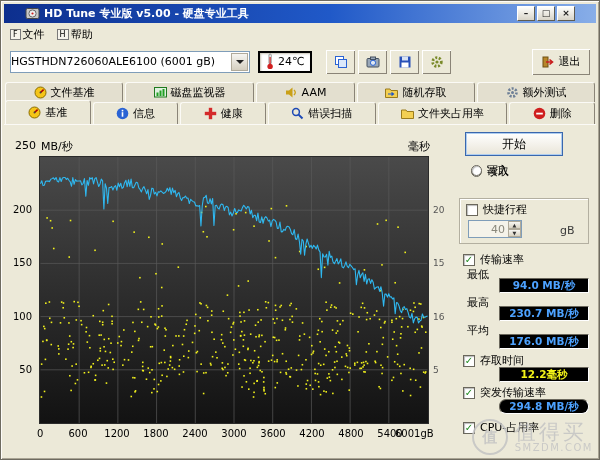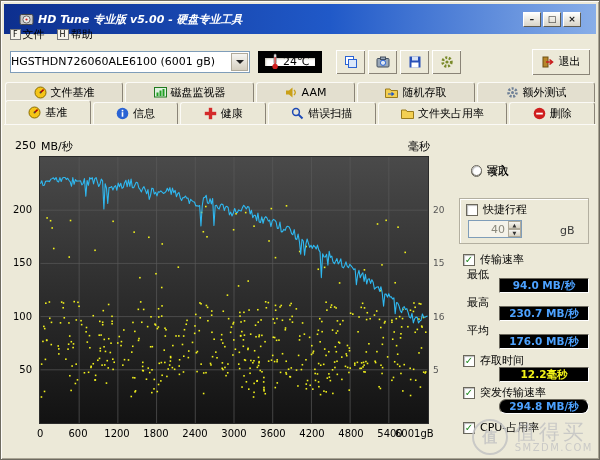"HD Tune 专业版 v5.00 -" #titlebar { font-style: italic -> none; height: 30px -> 19px; padding: 0 15px -> 0 21px }
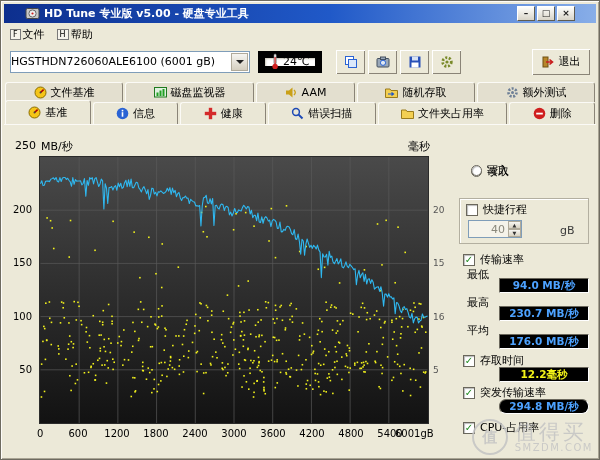"24℃" .temp-box { border: 7px solid #000000 -> 2px solid #000000 }
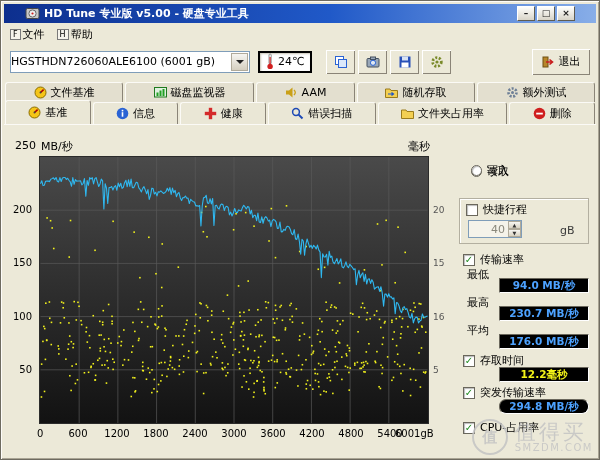"开始" div { html: none -> <div> <span>开始</span> </div> }
